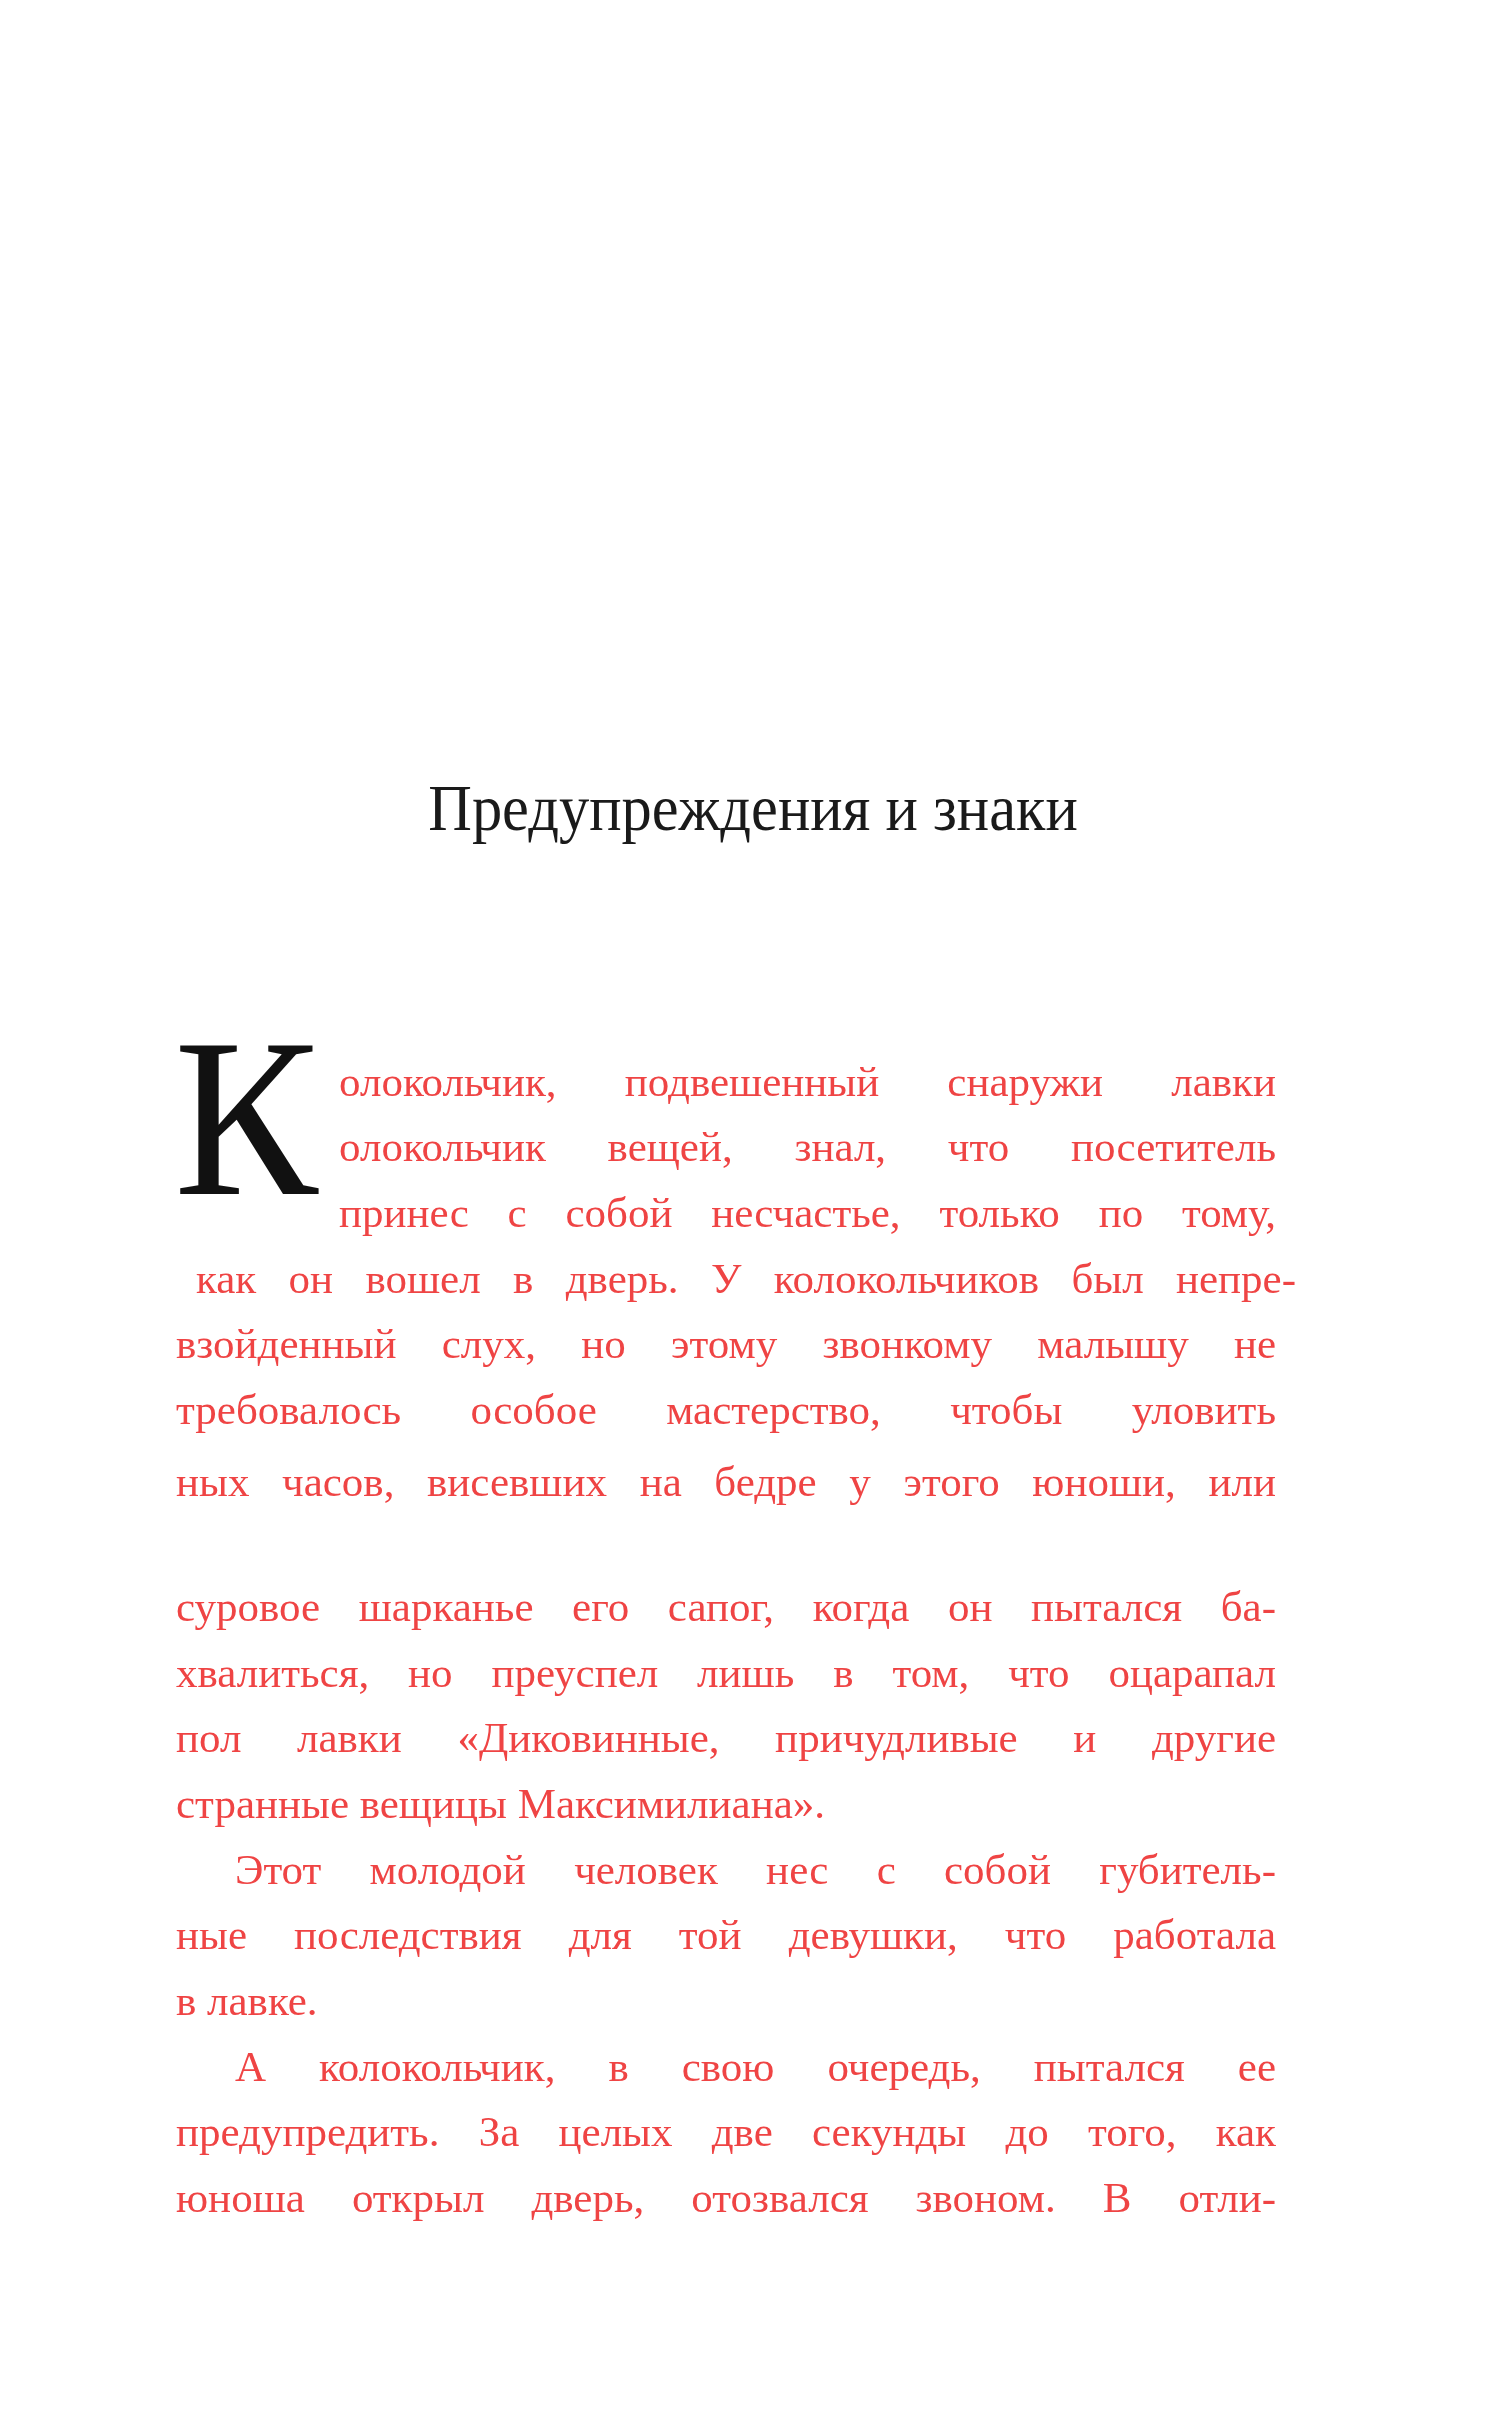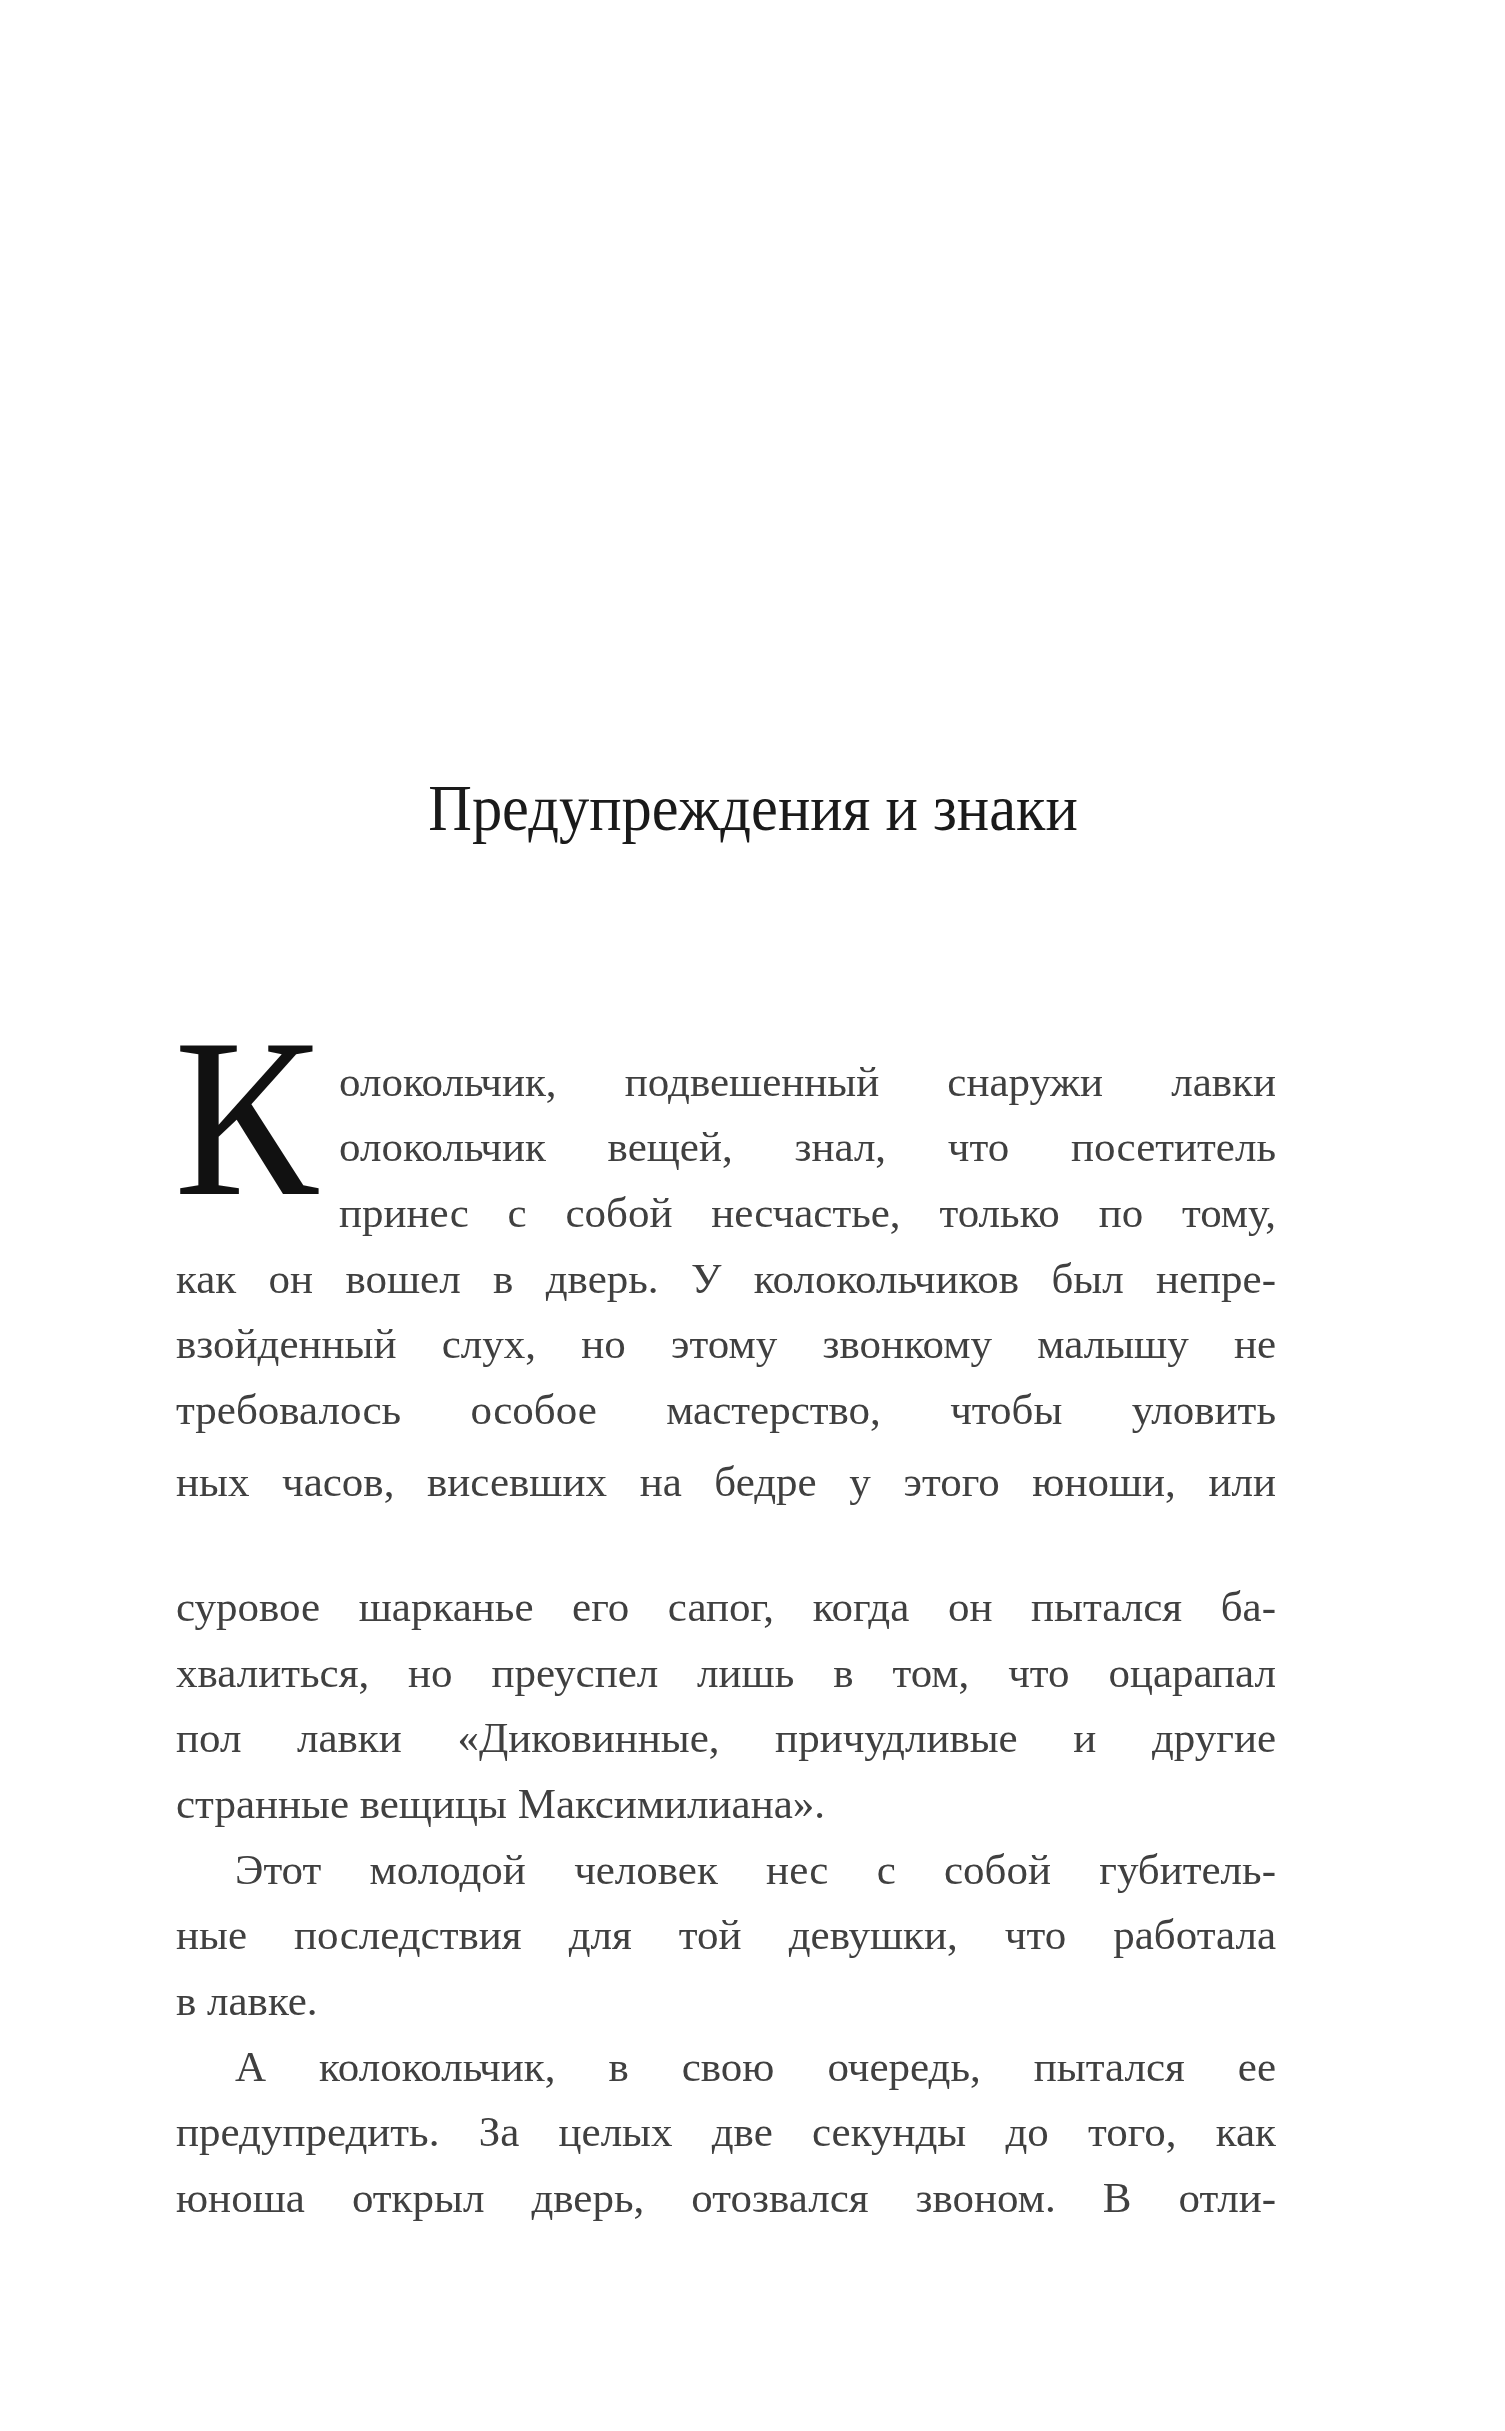"олокольчик, подвешенный снаружи лавки" .line { color: #404040 -> #ef4444 }
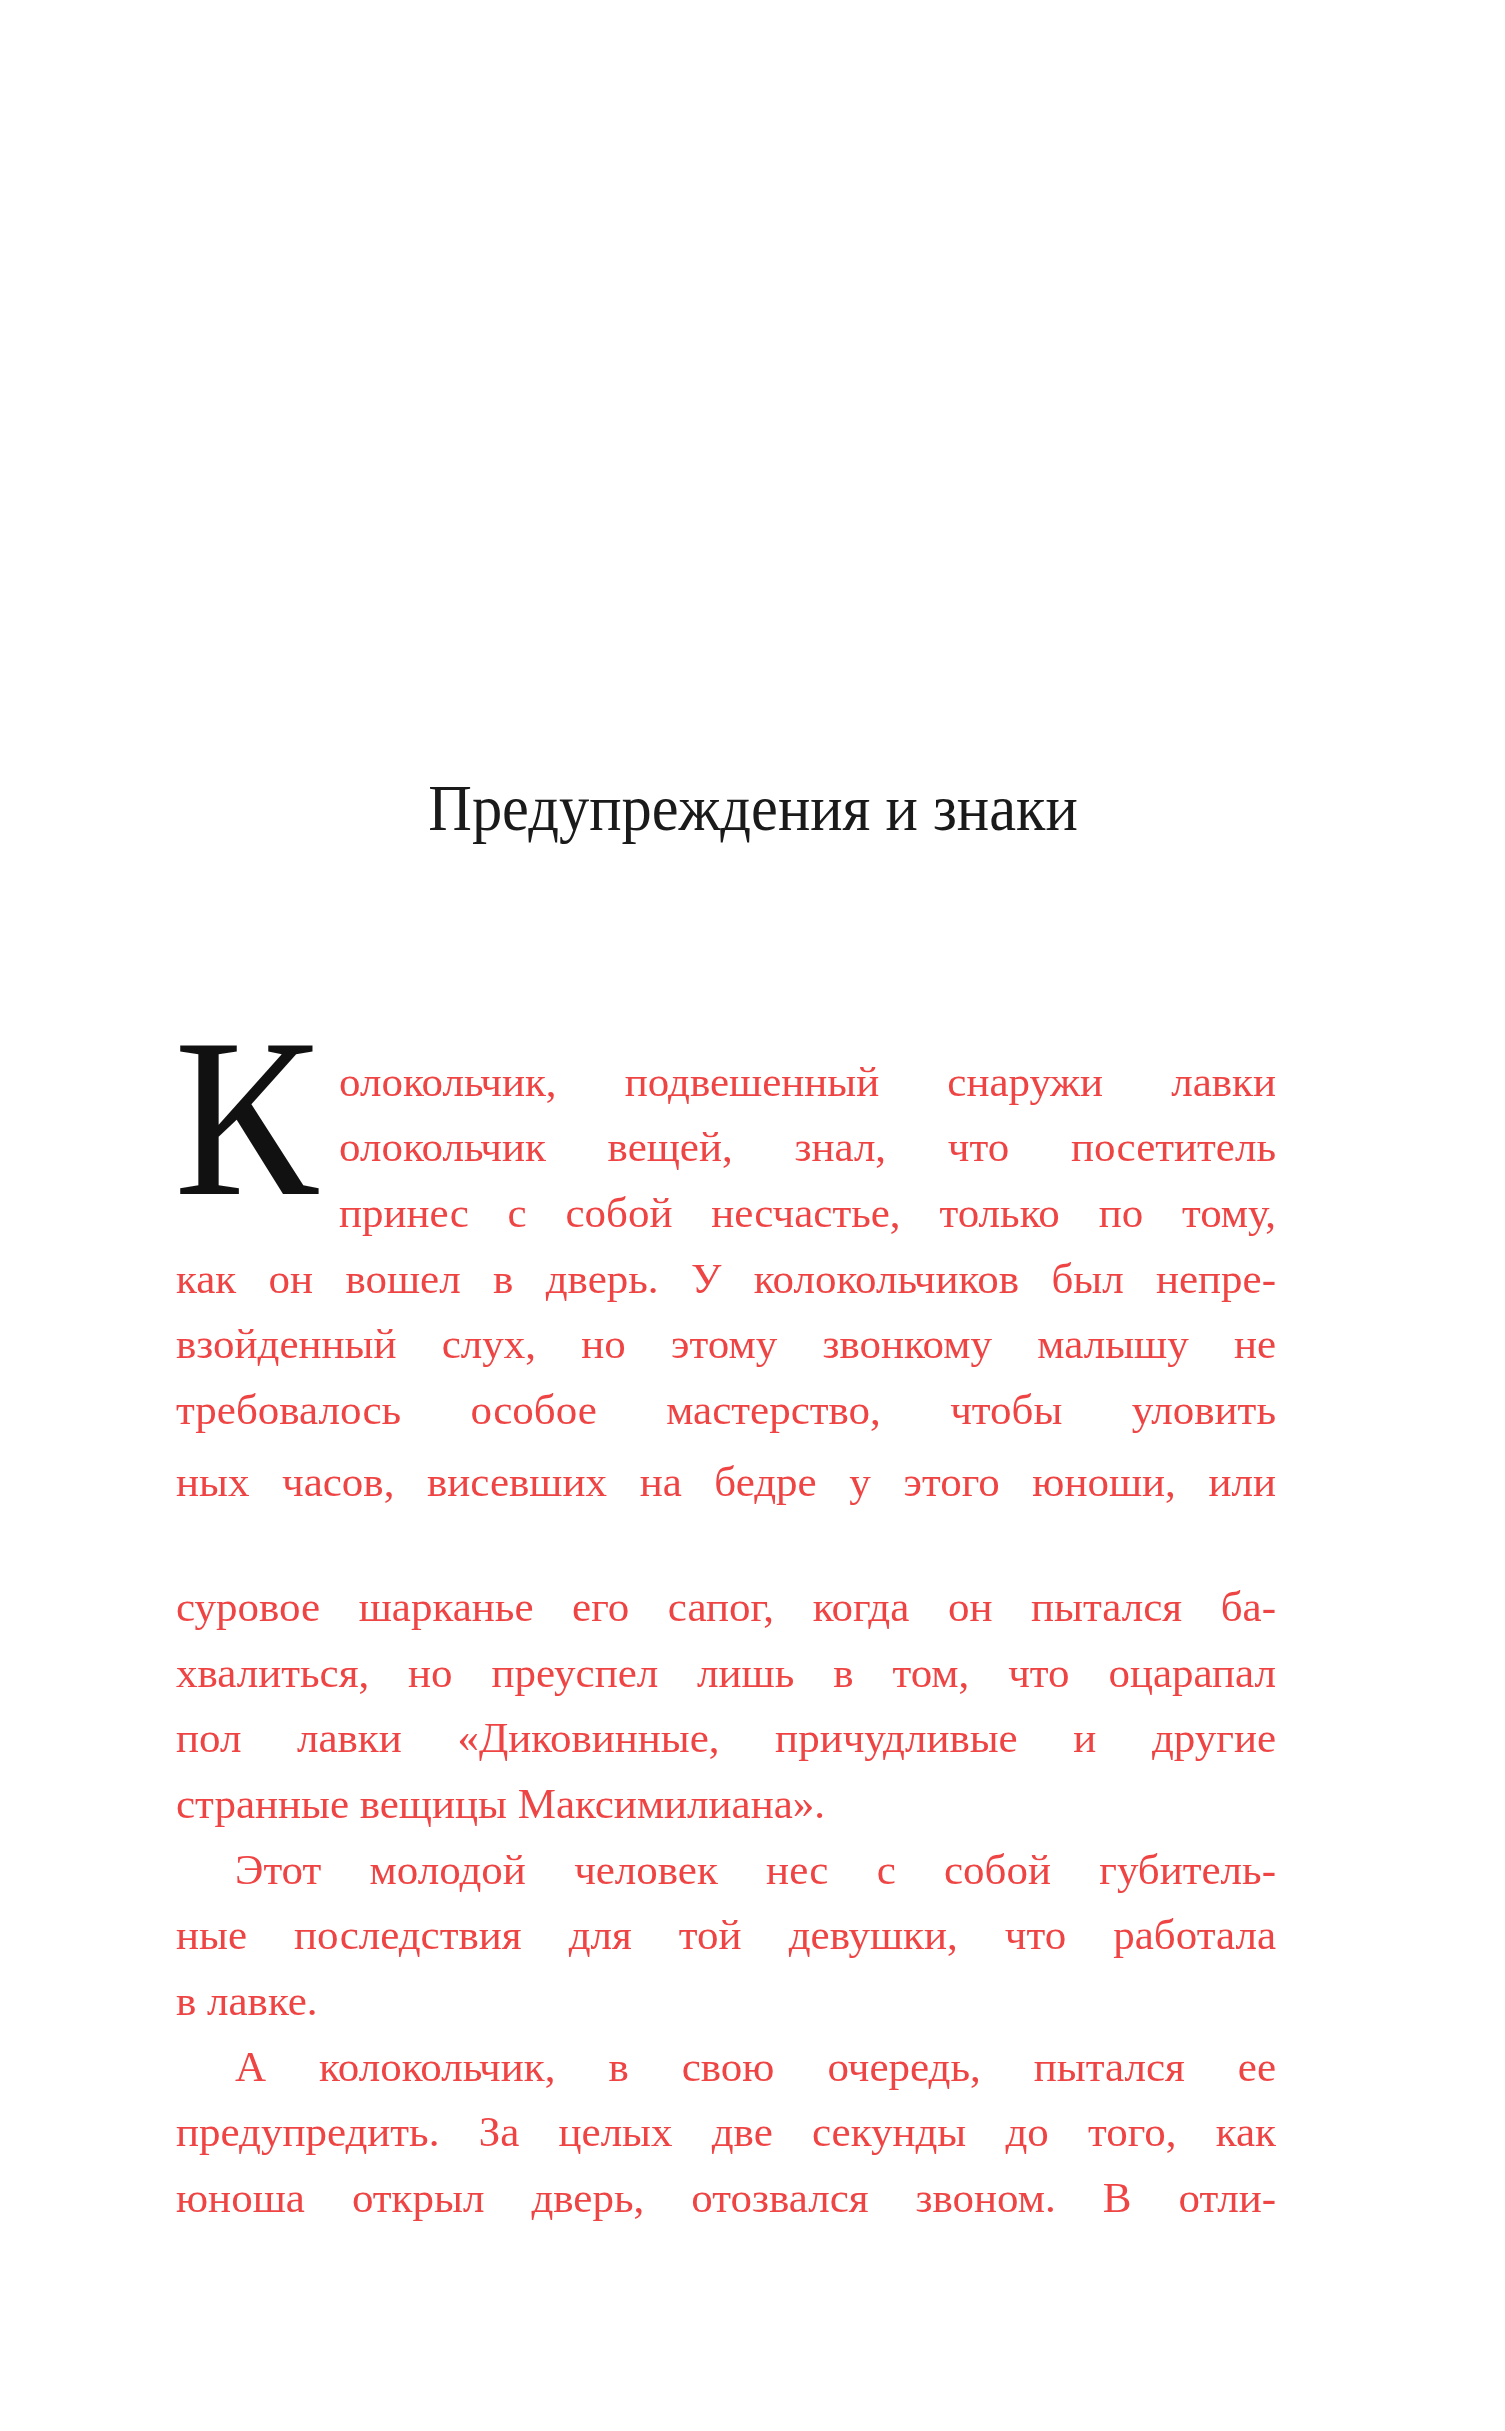"как он вошел в дверь." div.line { margin-left: none -> 20px }
